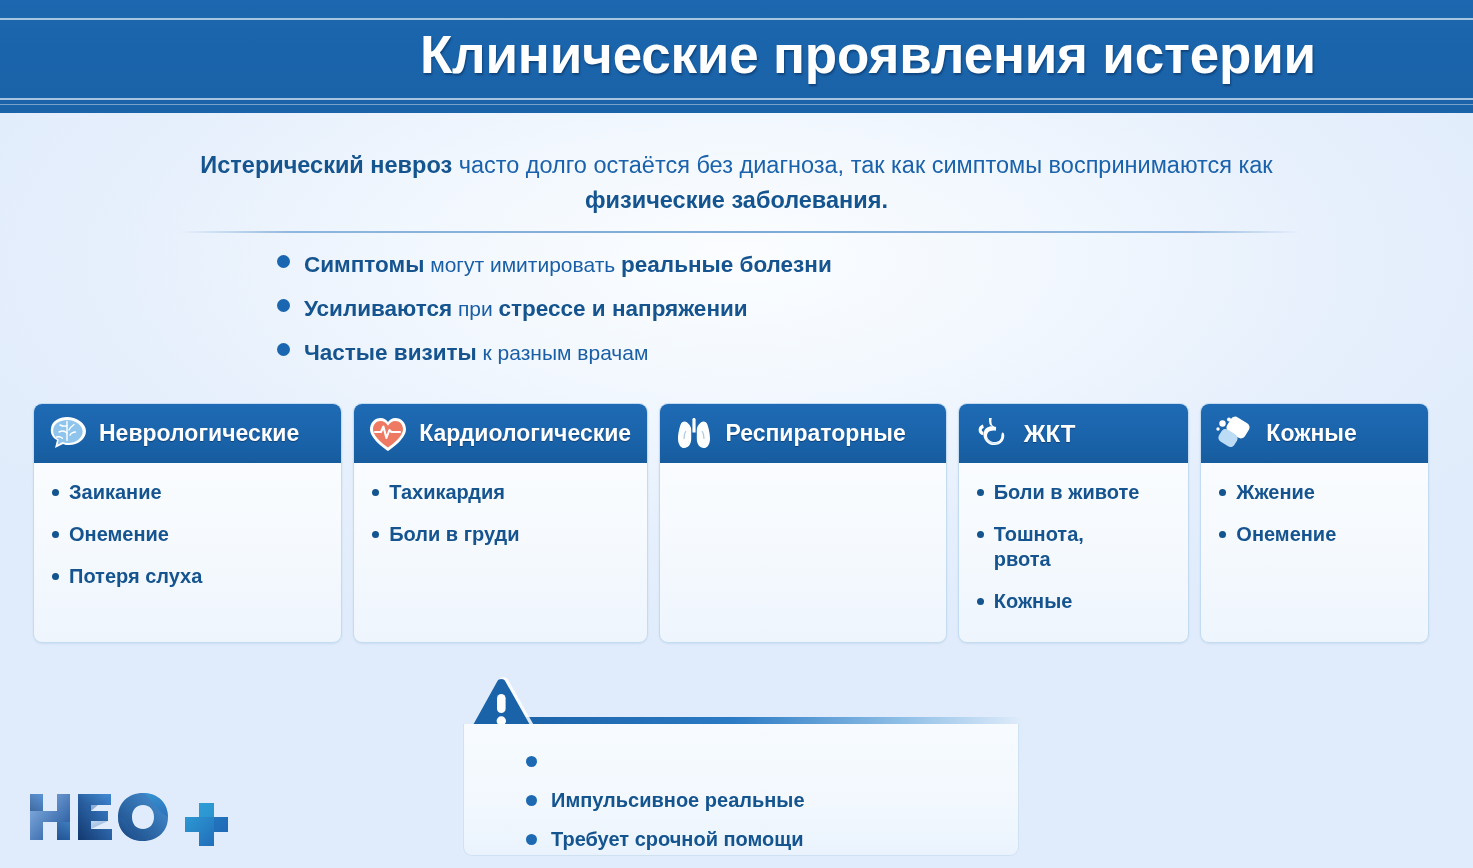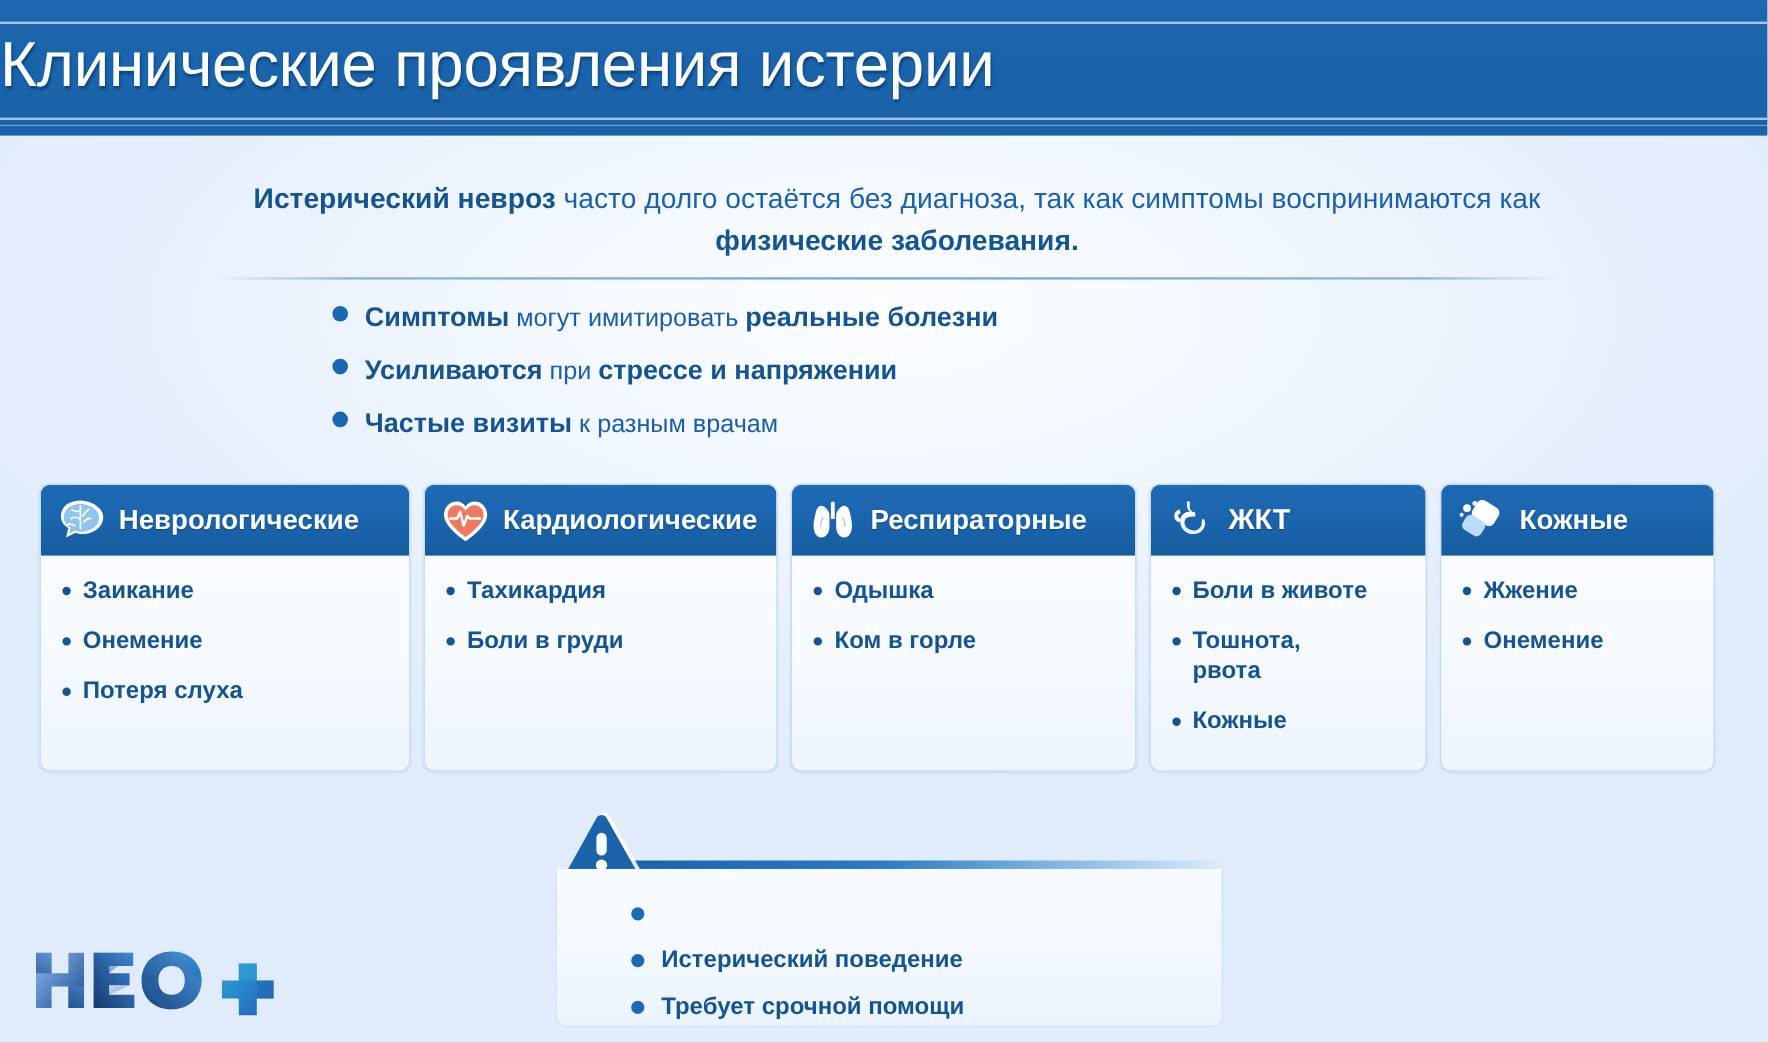"Клинические проявления истерии" .banner-title { font-weight: normal -> bold; text-align: left -> right }
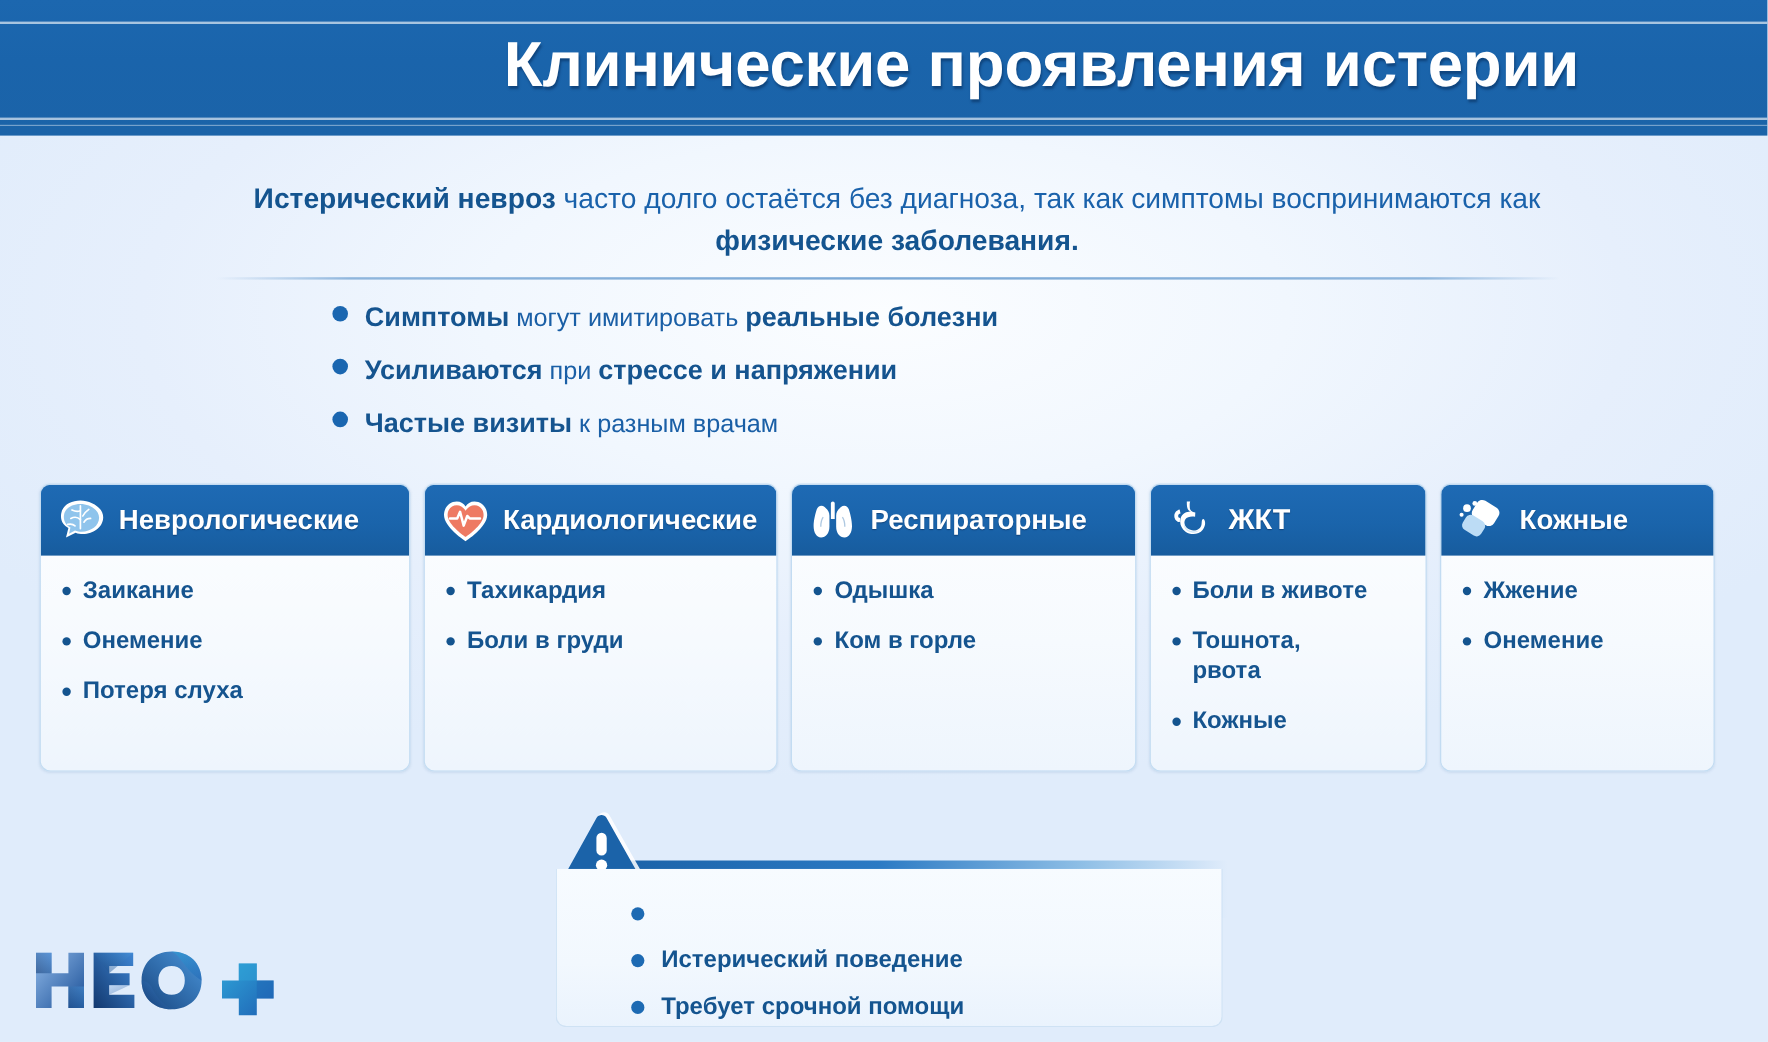"Истерический невроз часто долго остаётся" .intro { left: 151px -> 140px }
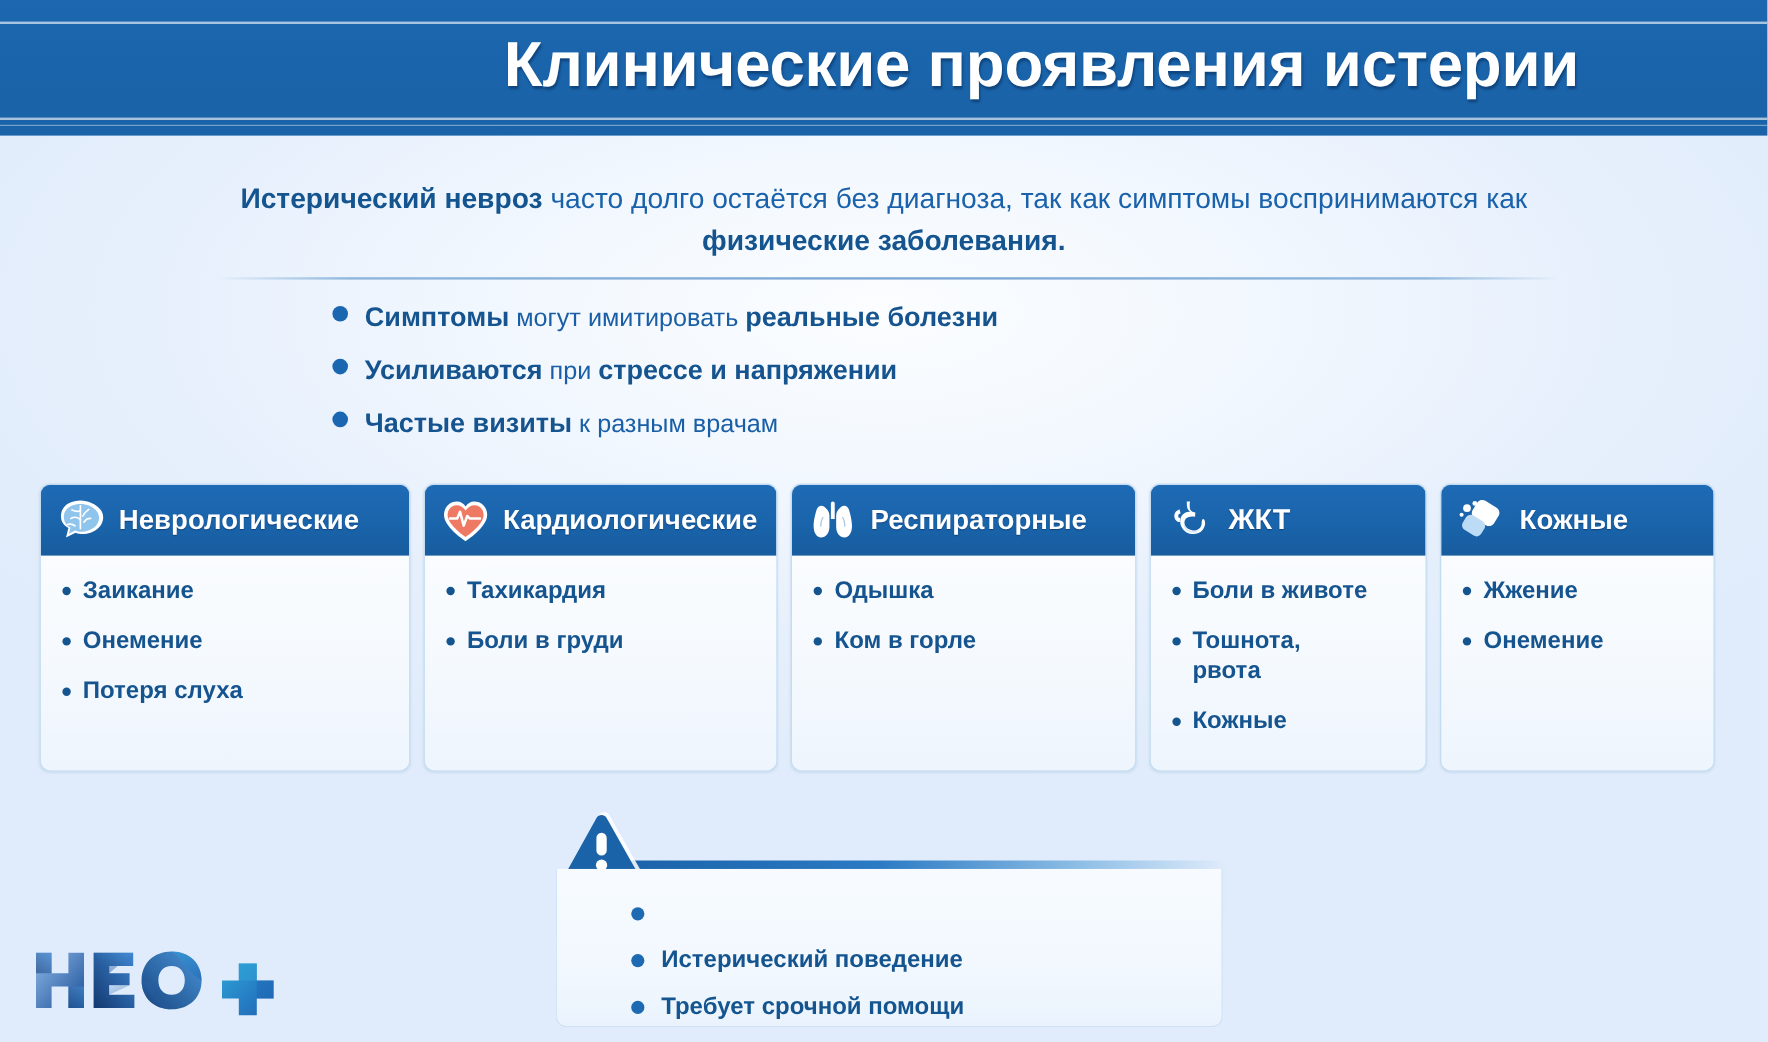"Одышка" div.card-body { html: <div> <div> <div></div> <div>Одышка</div> </div> <div> <div></div> <div>Ком в горле</div> </div> </div> -> none }
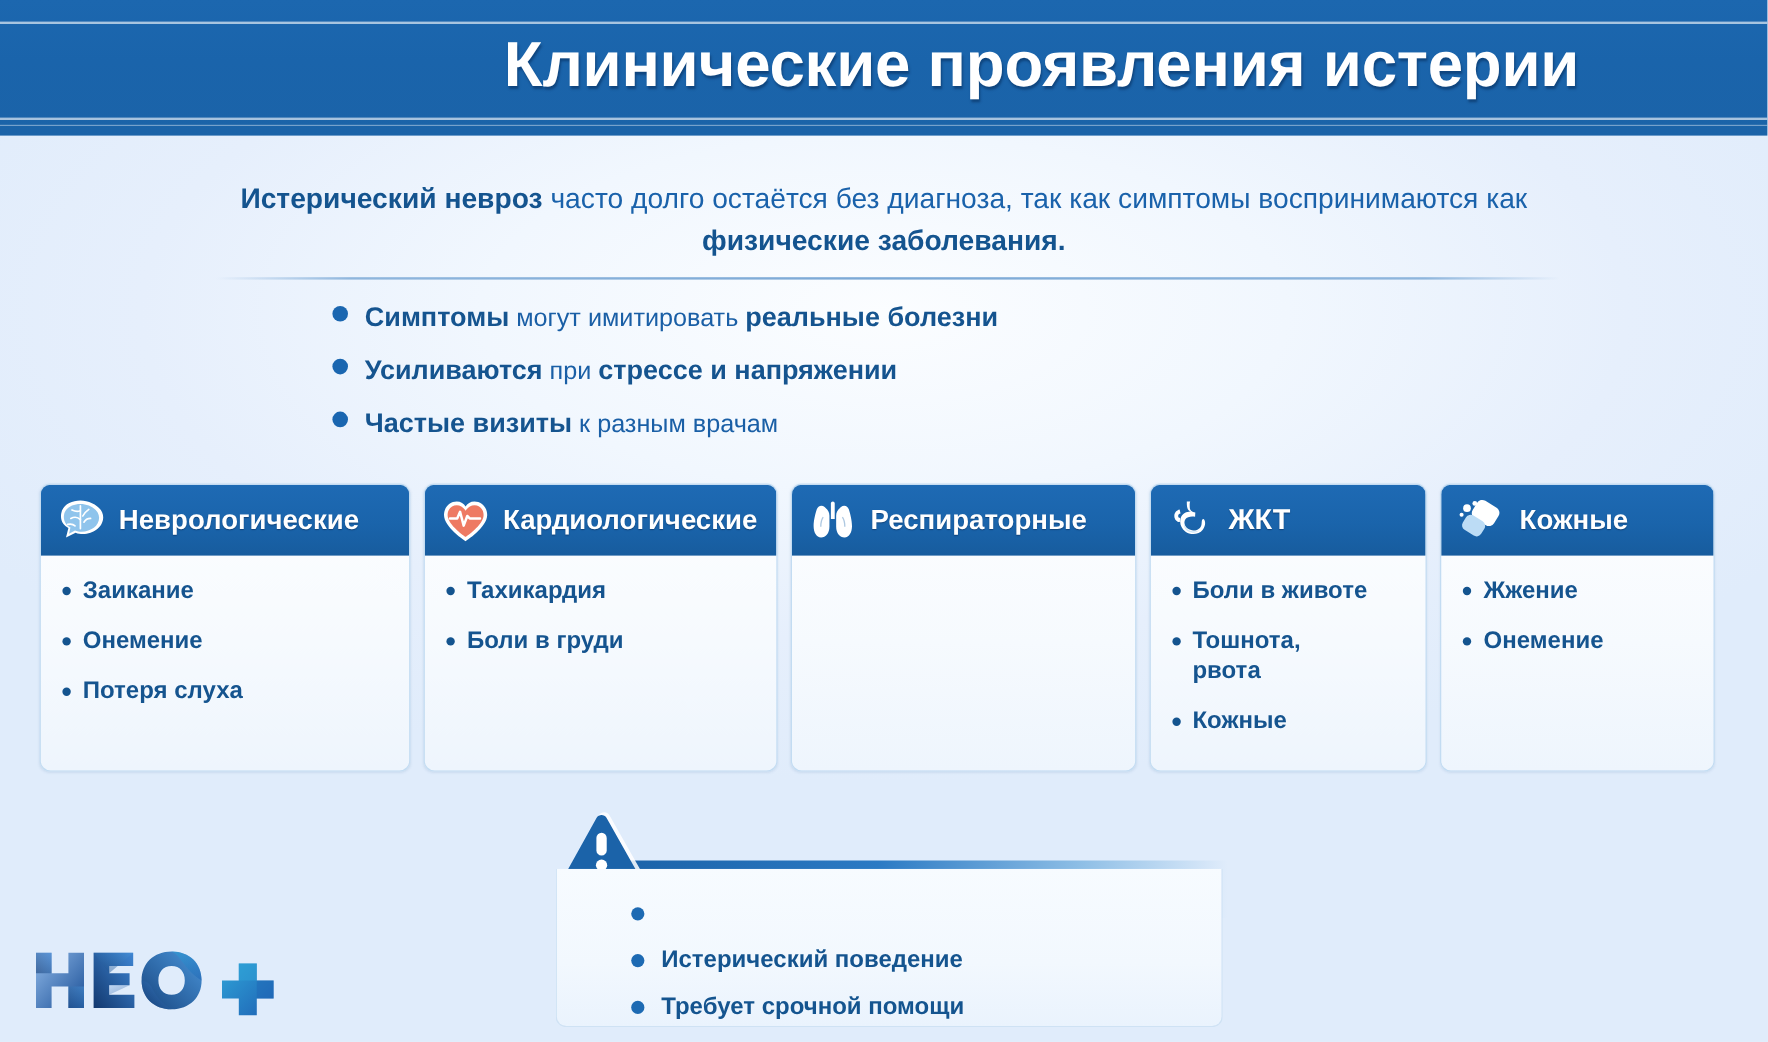"Истерический поведение" div.dtext { text: Истерический поведение -> Импульсивное реальные }
